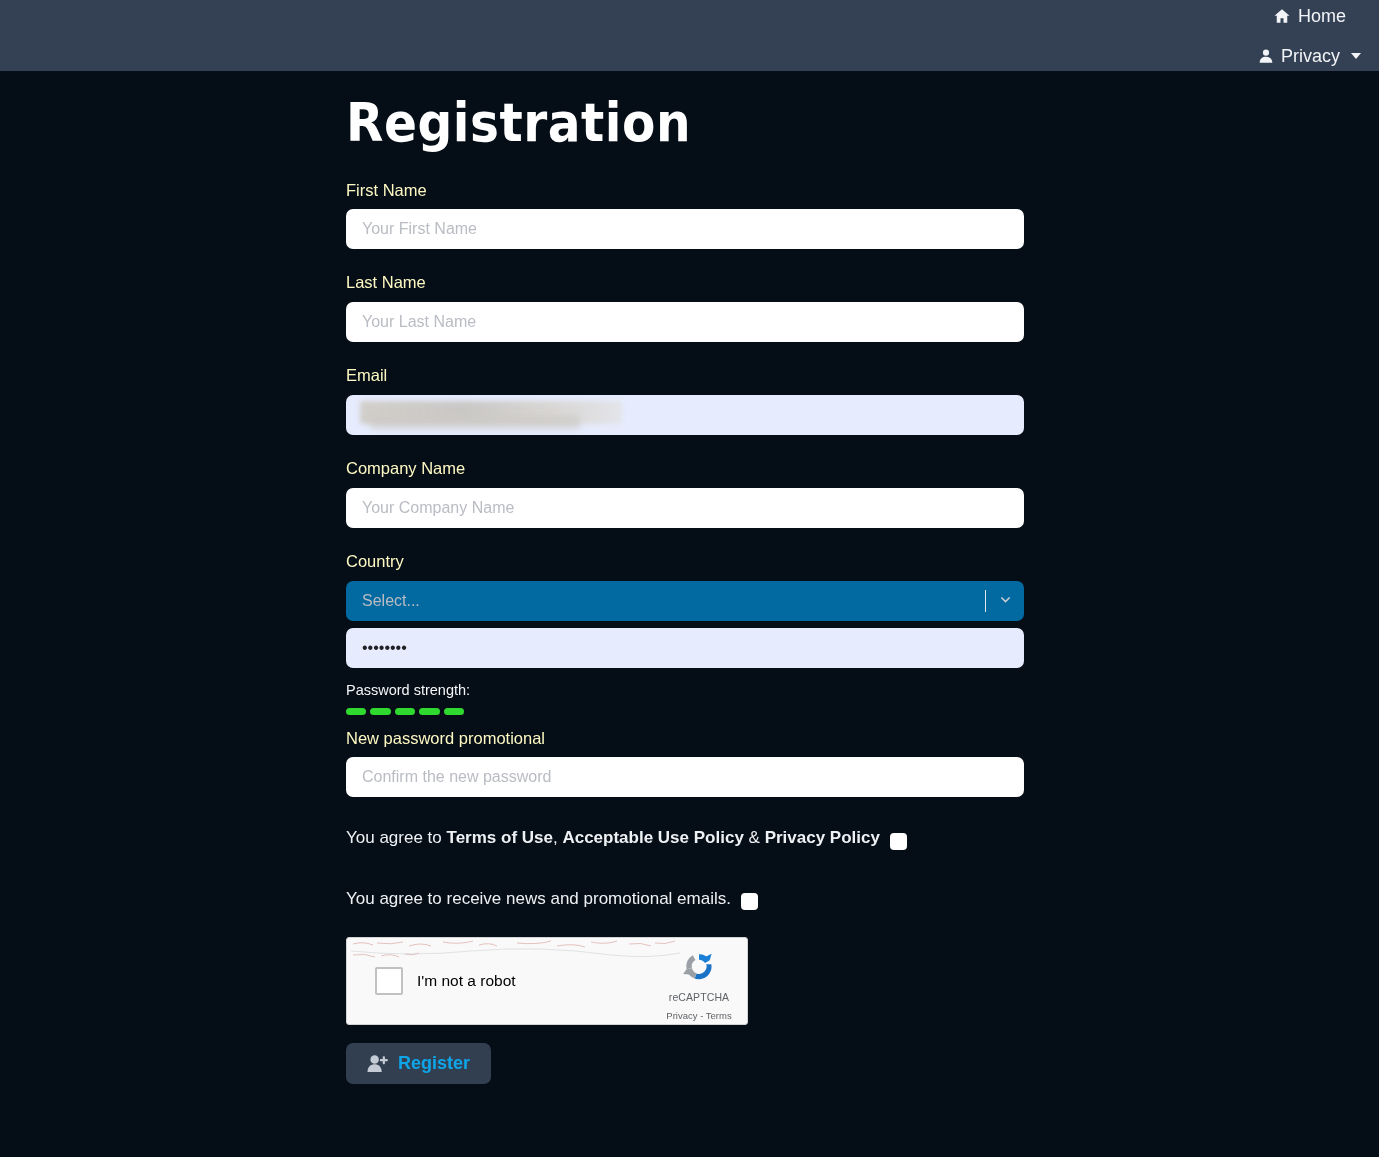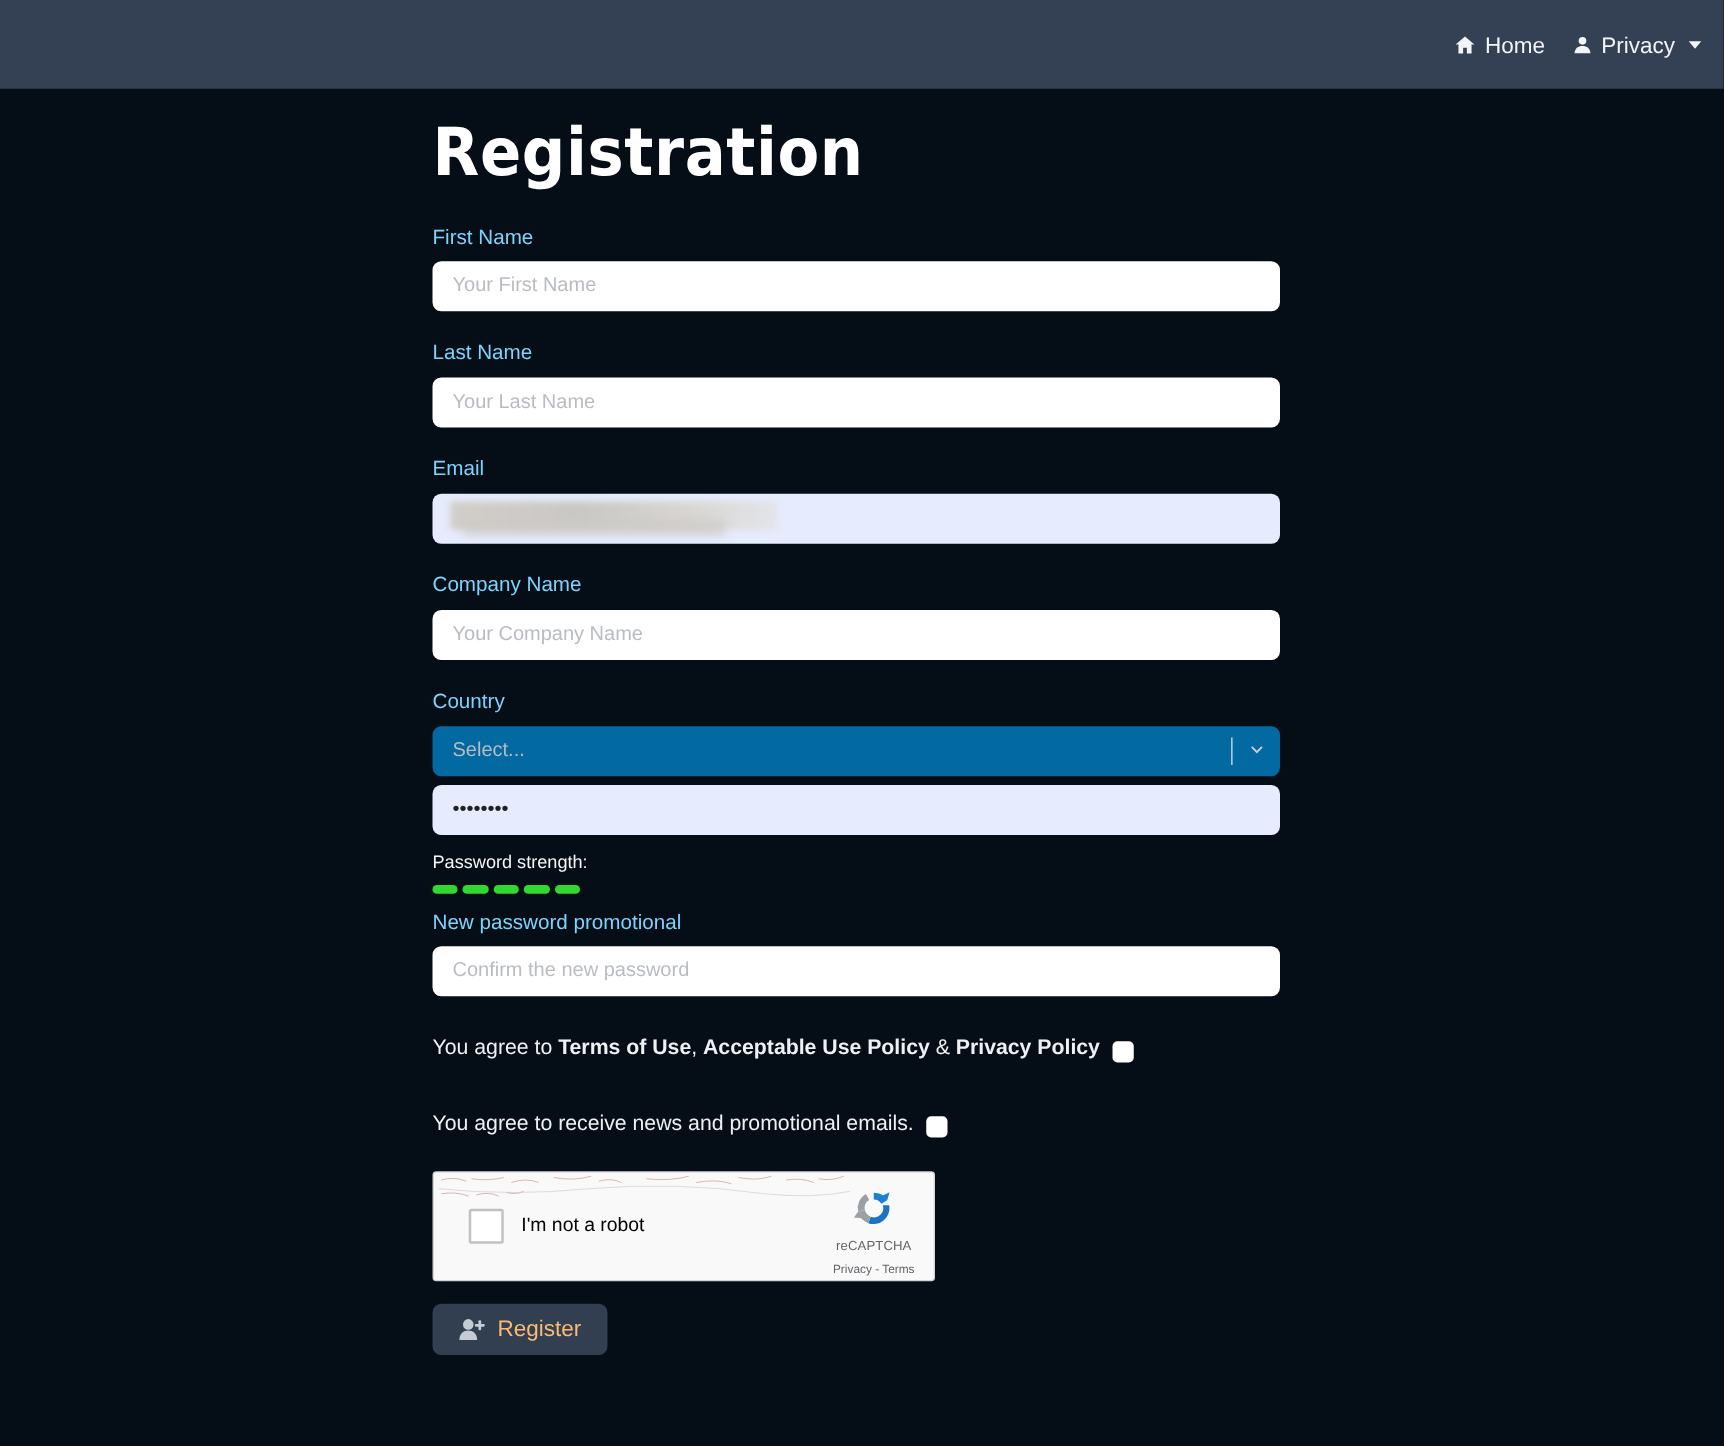"Home" .nav-right { flex-direction: none -> column }
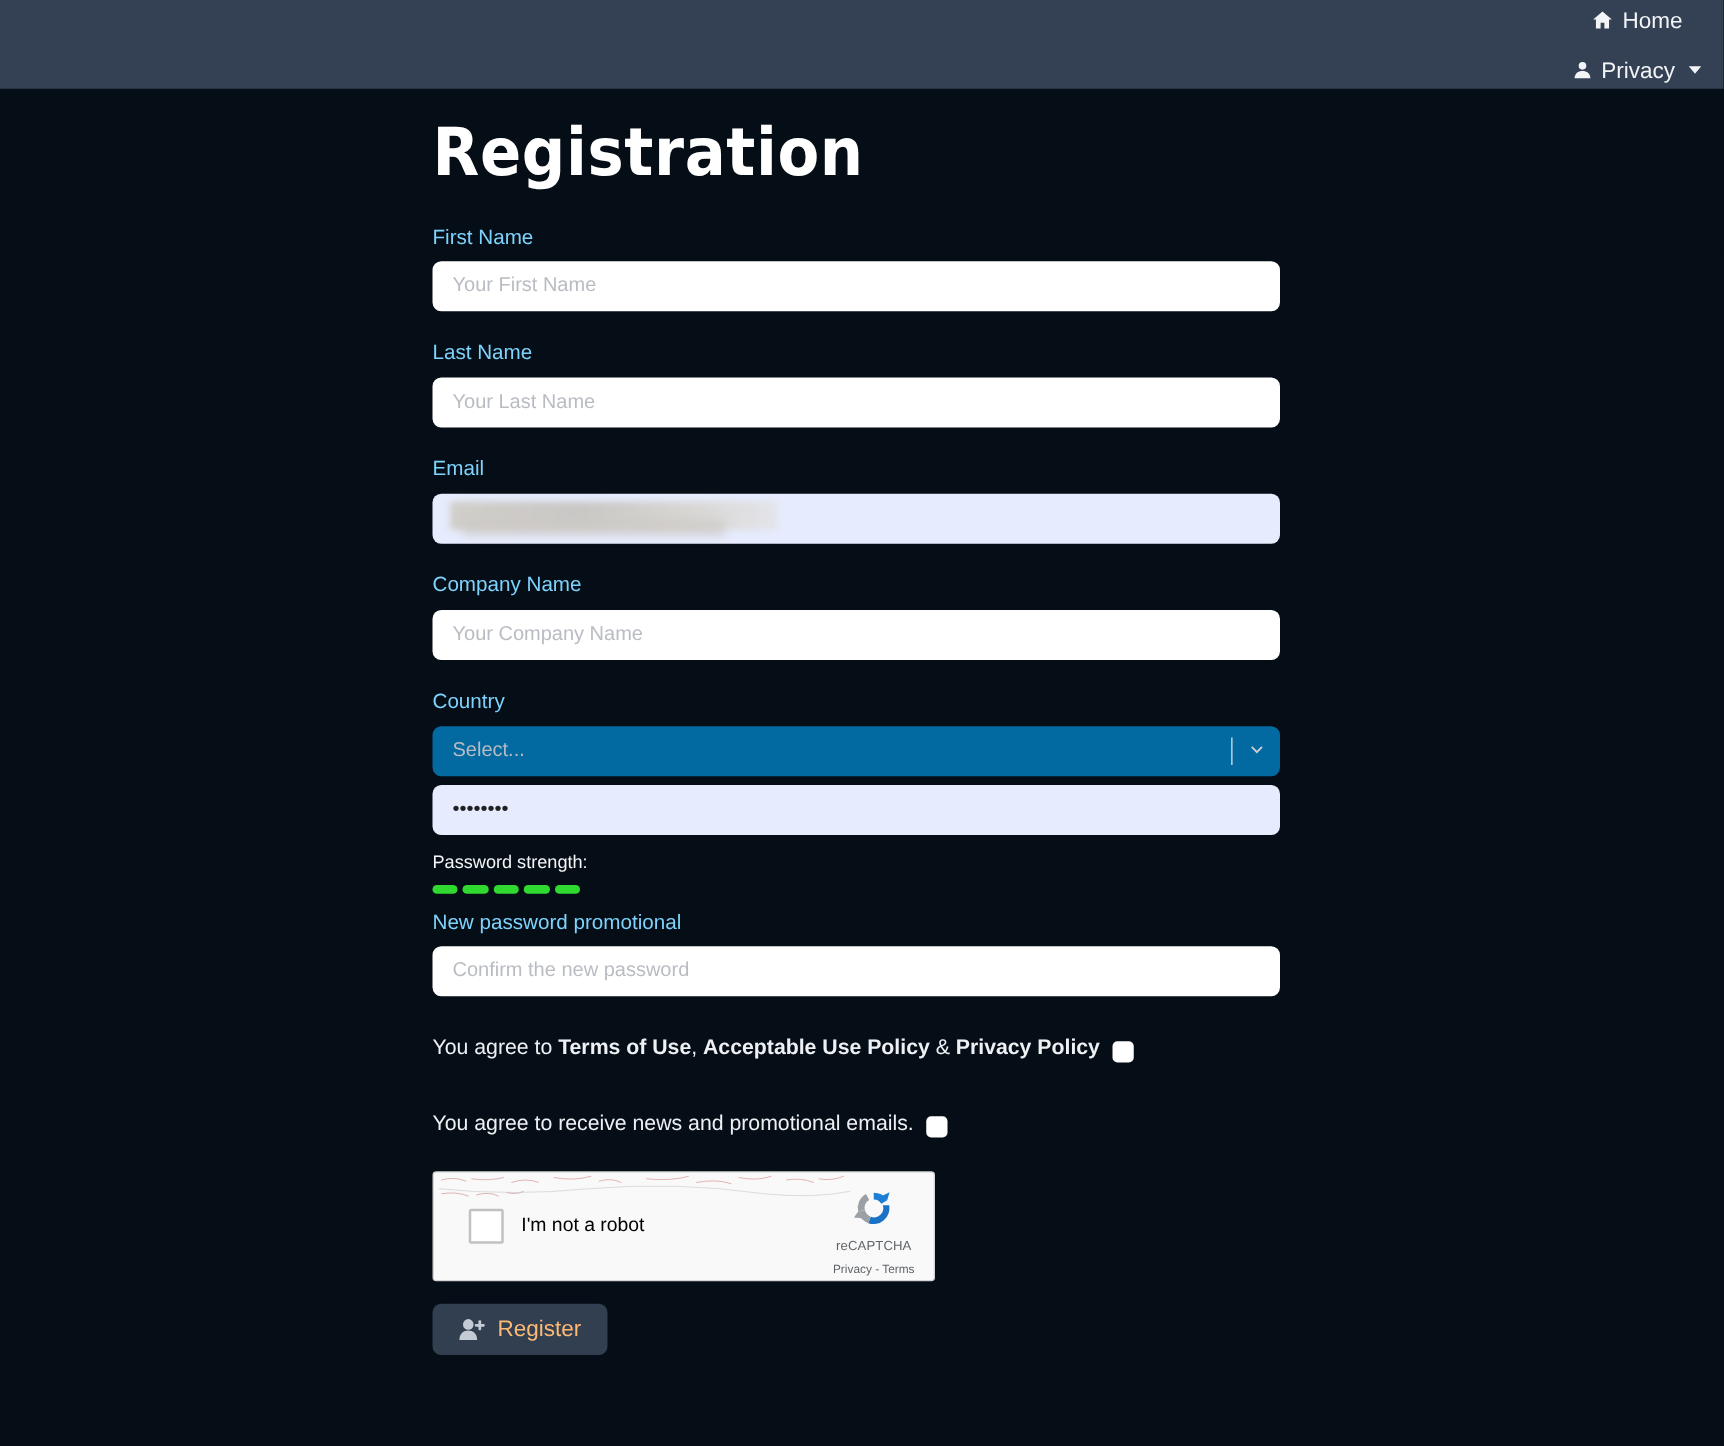"First Name" .field-label { color: #7dd3fc -> #fef9c3 }
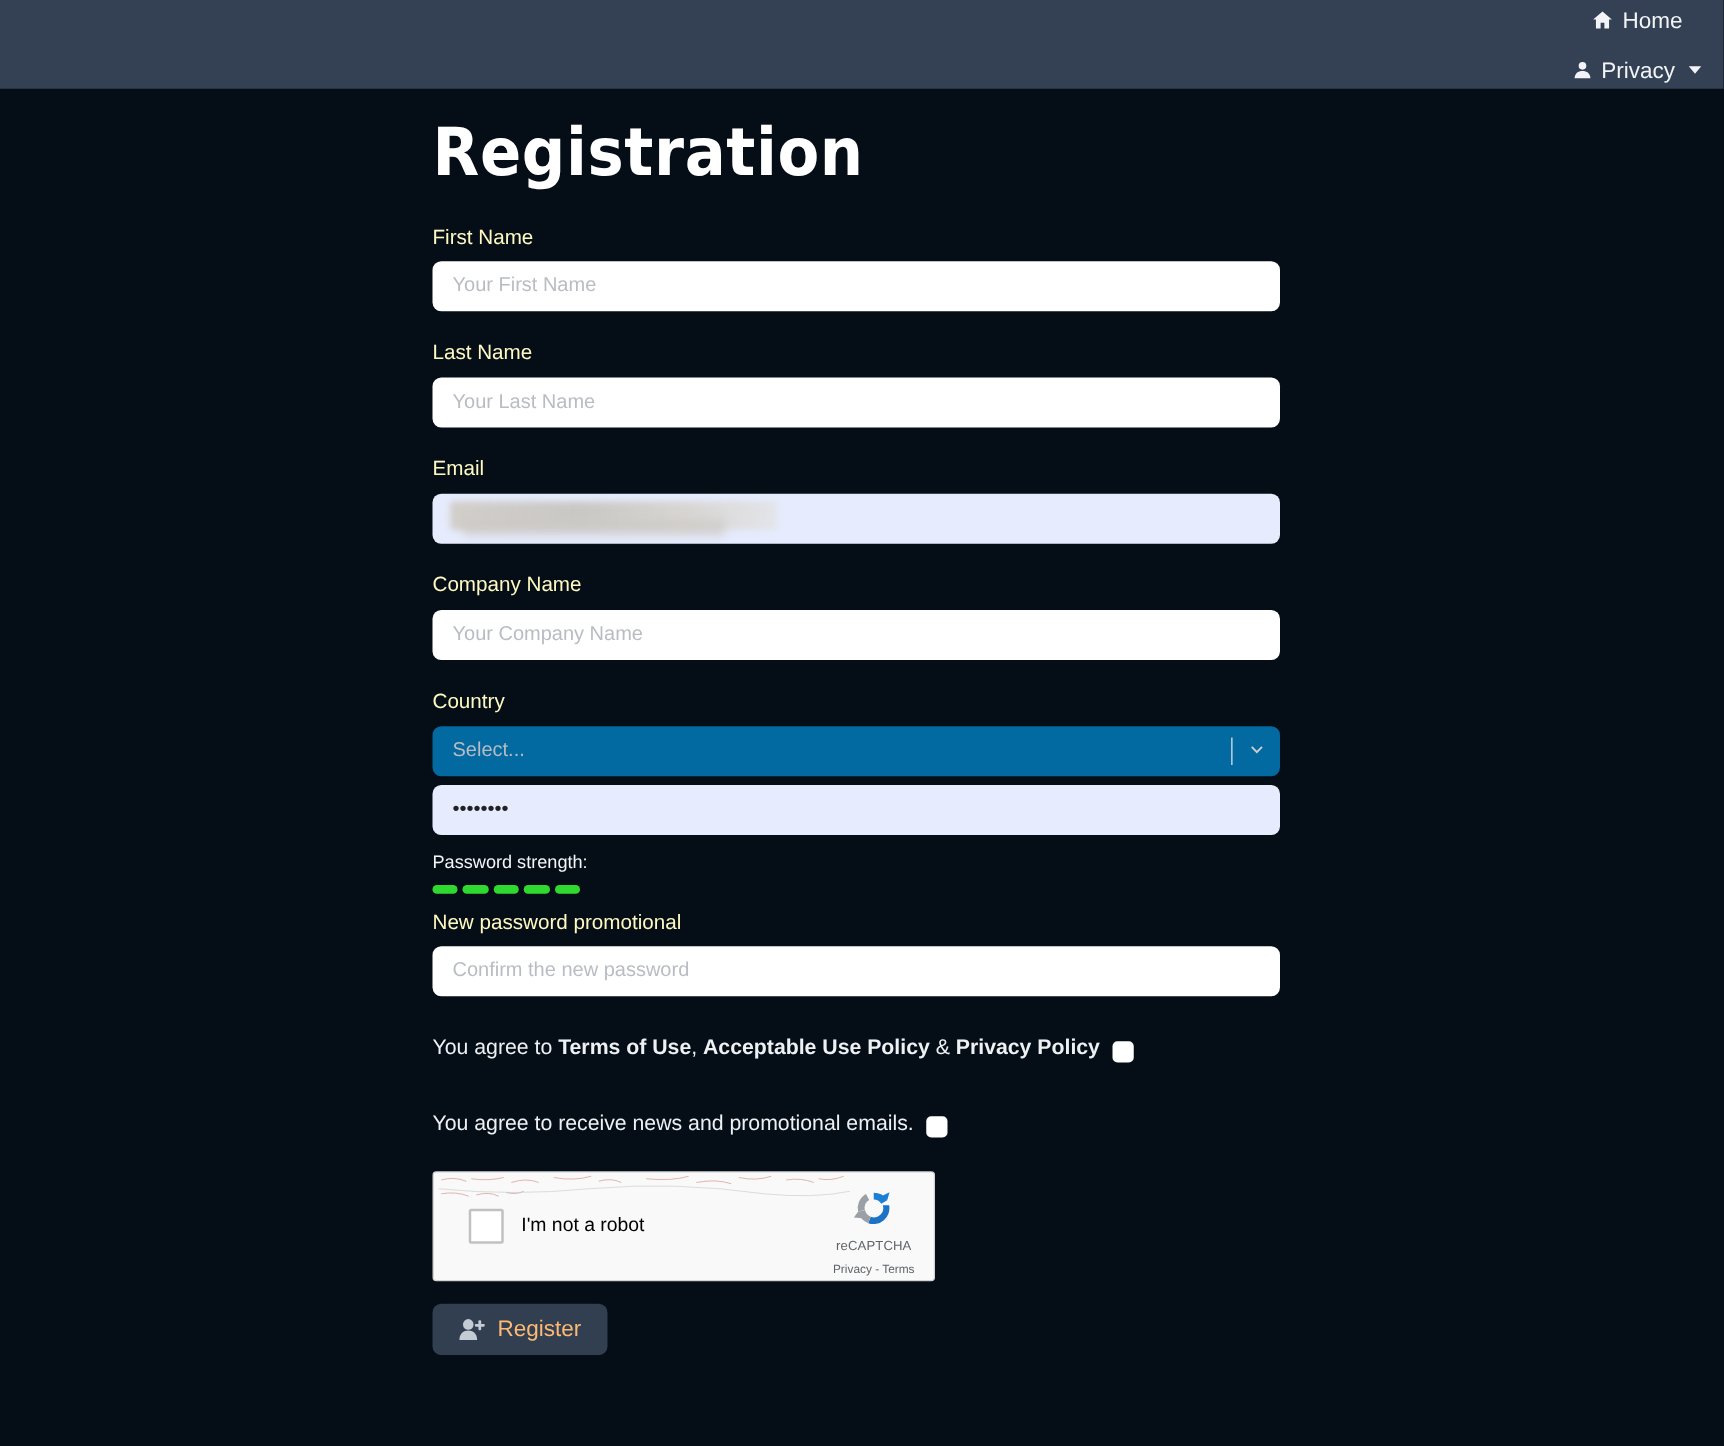"Register" .btn-register { color: #fdba74 -> #0ea5e9; font-weight: none -> bold }
